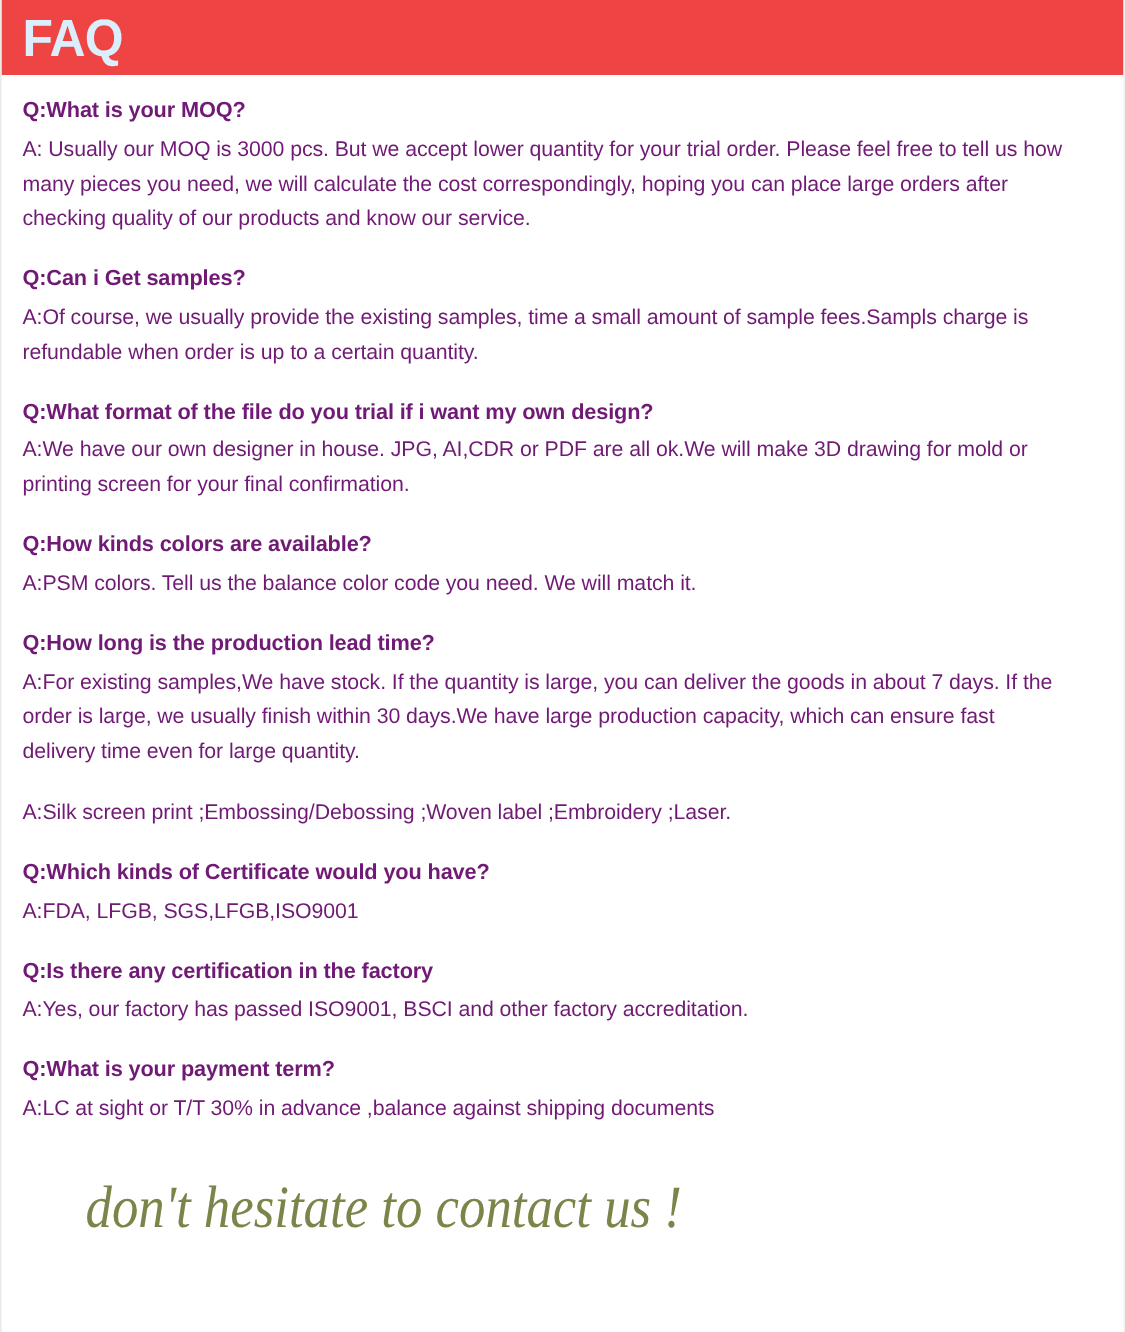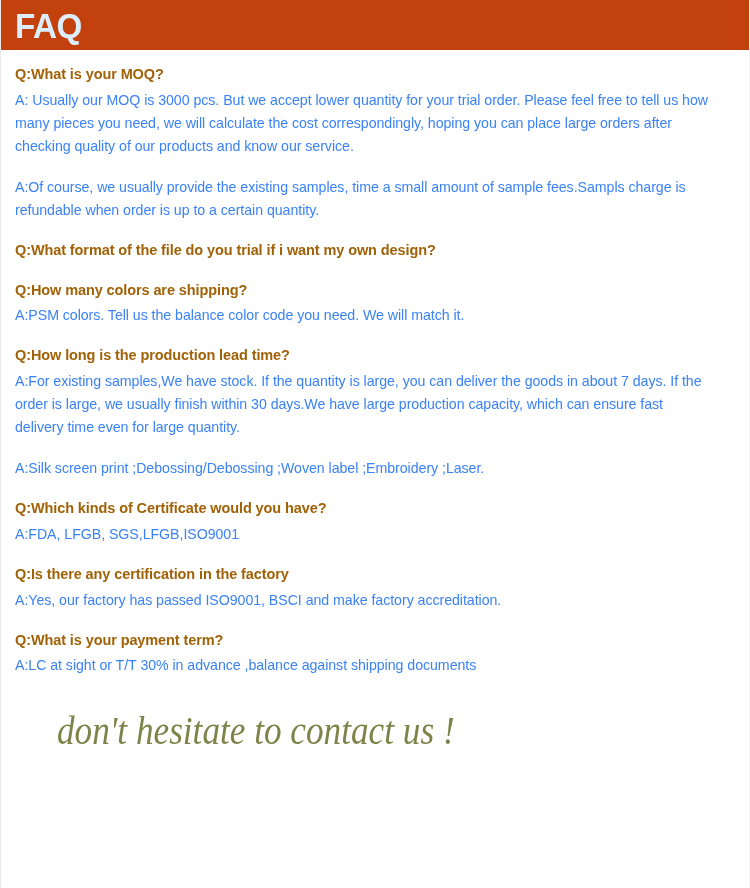"FAQ" .faq-header { background: #c2410c -> #ef4444 }
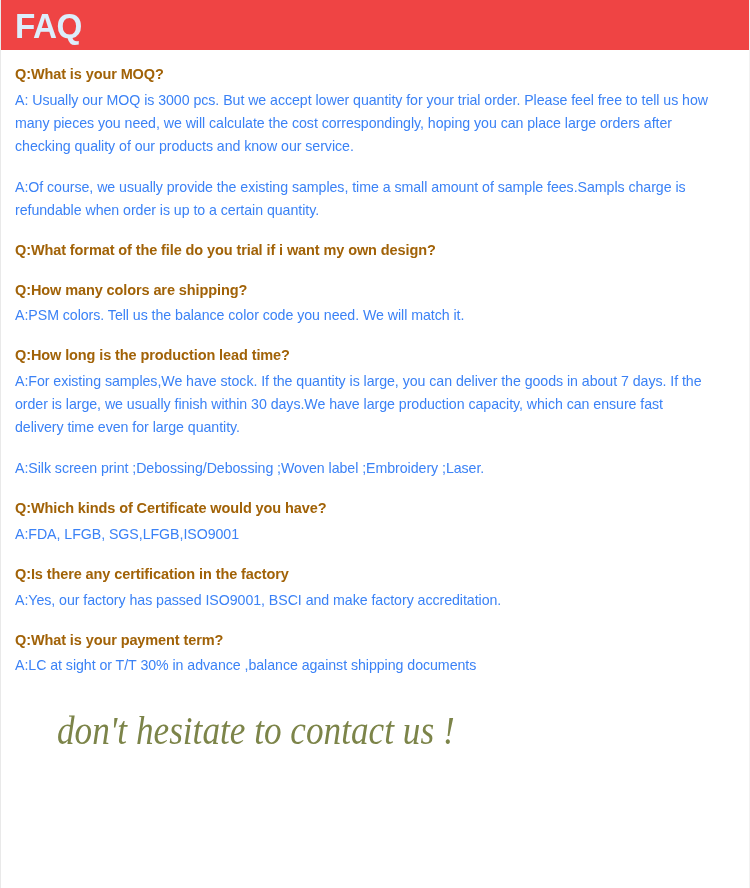"Q:What is your MOQ?" .faq-question { color: #a16207 -> #701a75 }
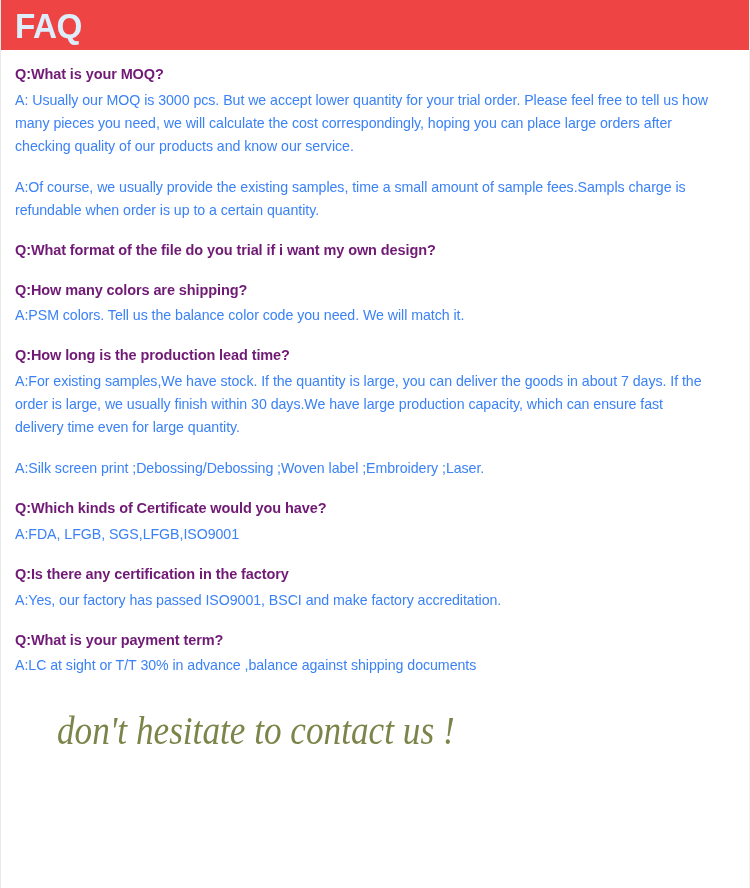"A: Usually our MOQ is" .faq-answer { color: #3b82f6 -> #701a75 }
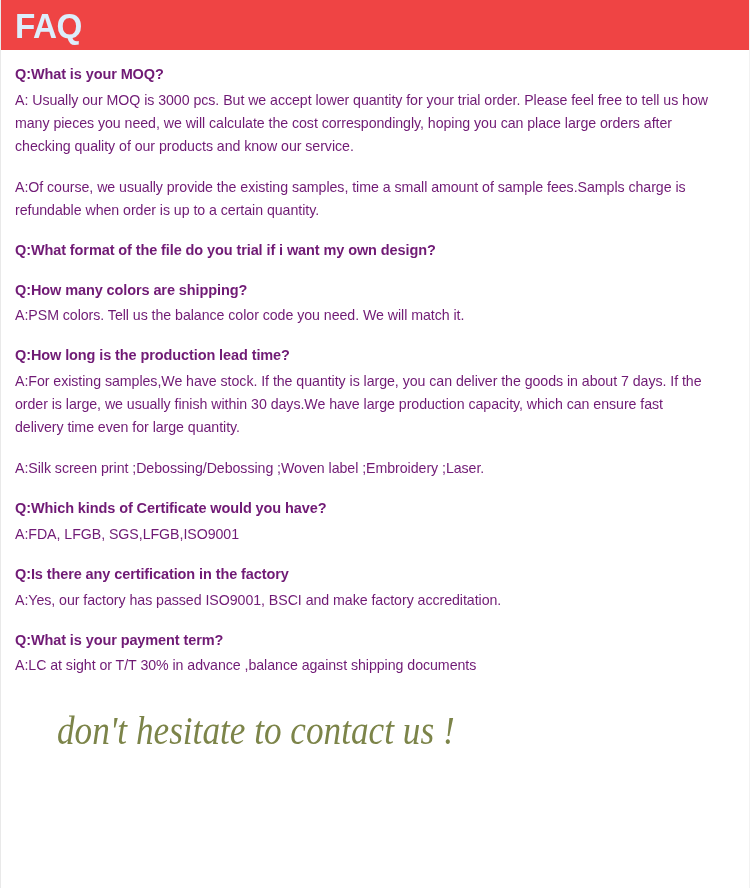"Q:Can i Get samples?" p.faq-question { html: none -> <p>Q:Can i Get samples?</p> }
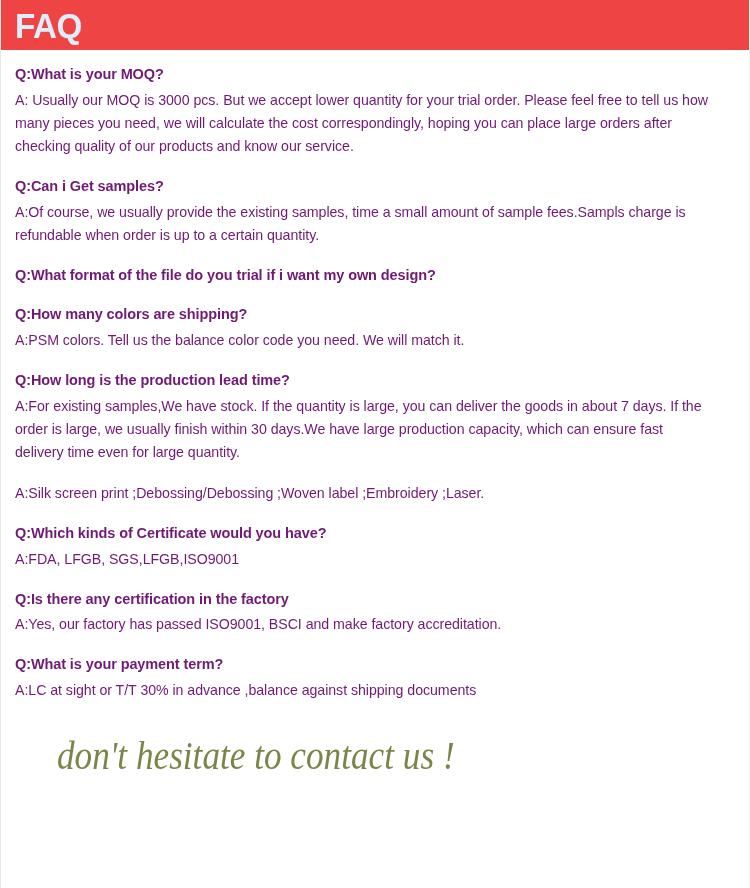"A:We have our own designer" p.faq-answer { html: none -> <p>A:We have our own designer in house. JPG, AI,CDR or PDF are all ok.We will make 3D drawing for mold or printing screen for your final confirmation.</p> }
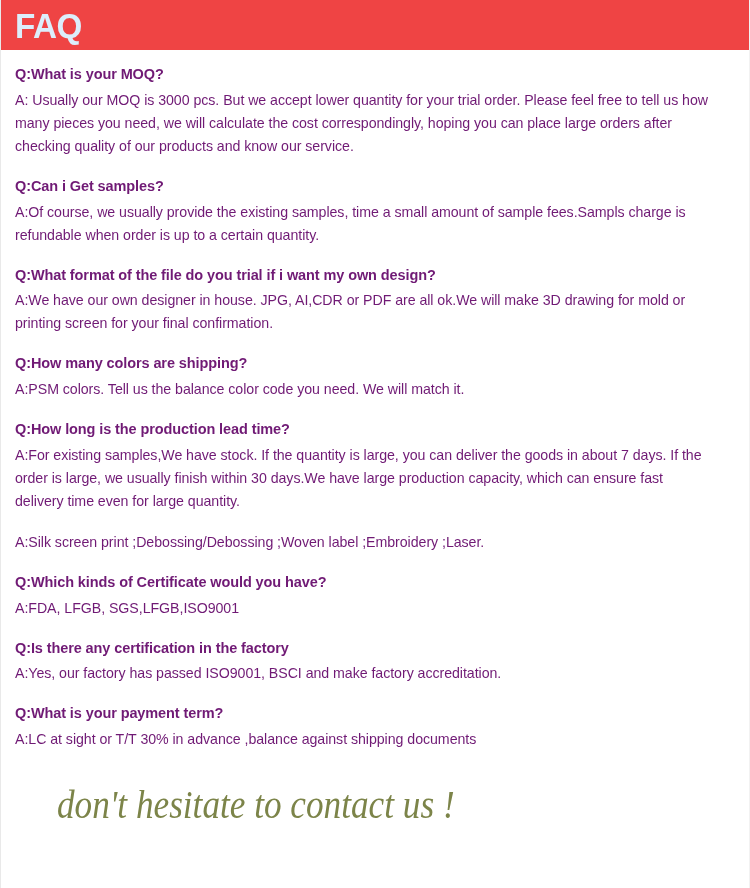"Q:How many colors are shipping?" p.faq-question { text: many colors are shipping -> kinds colors are available }
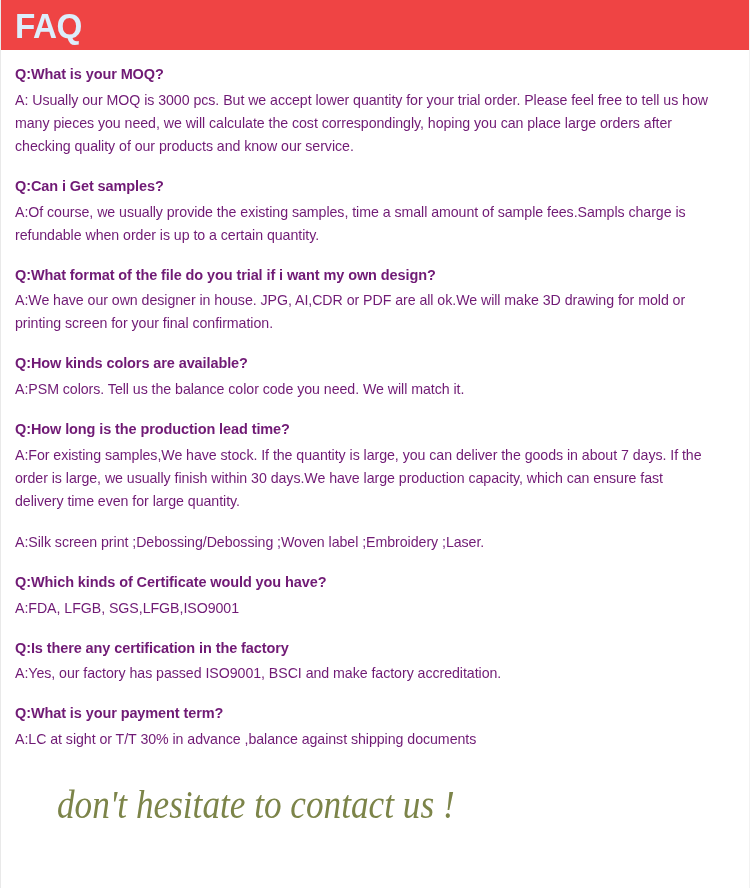"A:Silk screen print ;Debossing/Debossing" p.faq-answer { text: Debossing/Debossing -> Embossing/Debossing }
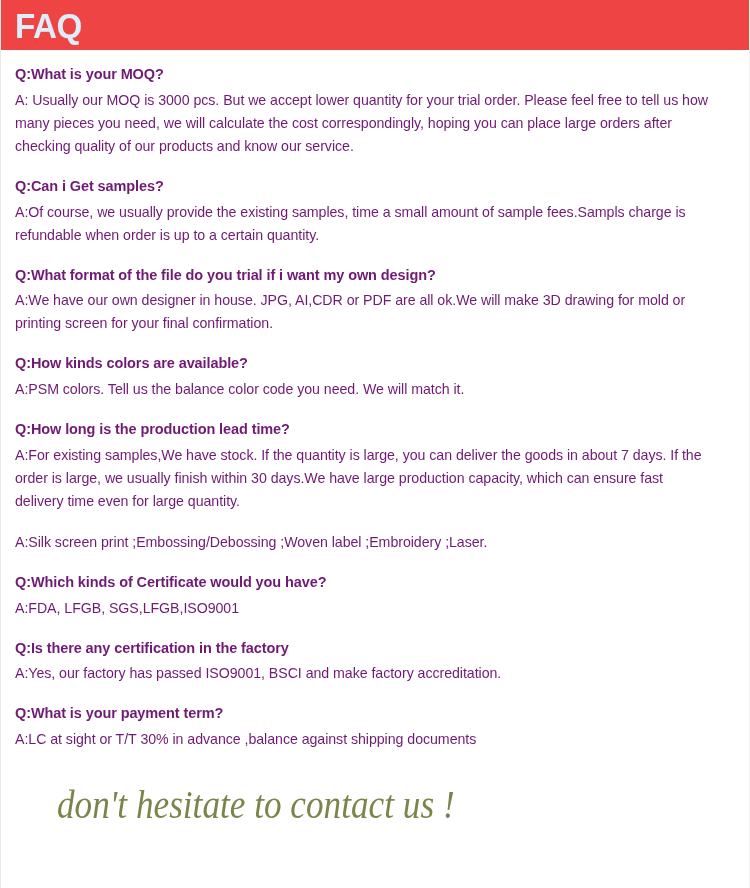"A:Yes, our factory has passed" p.faq-answer { text: make -> other }
